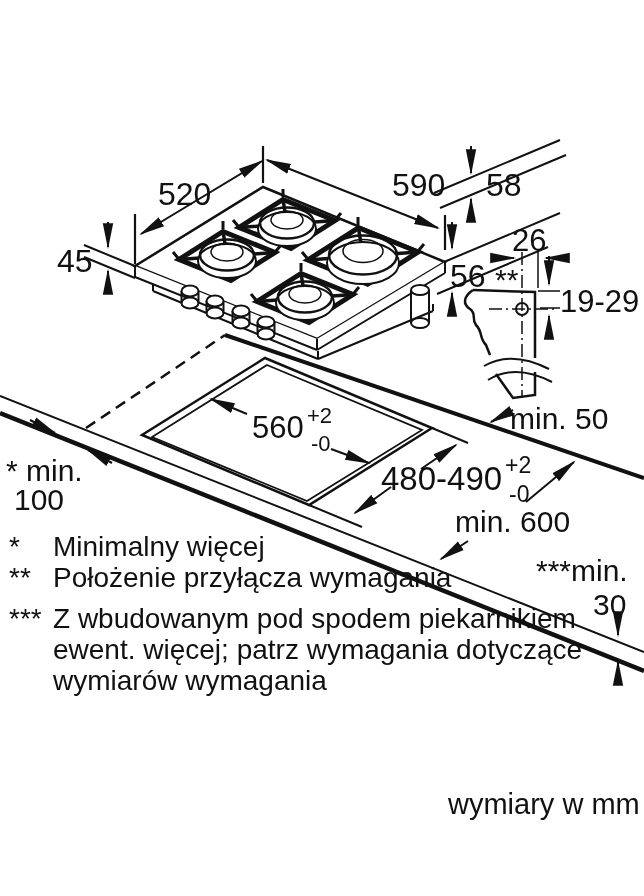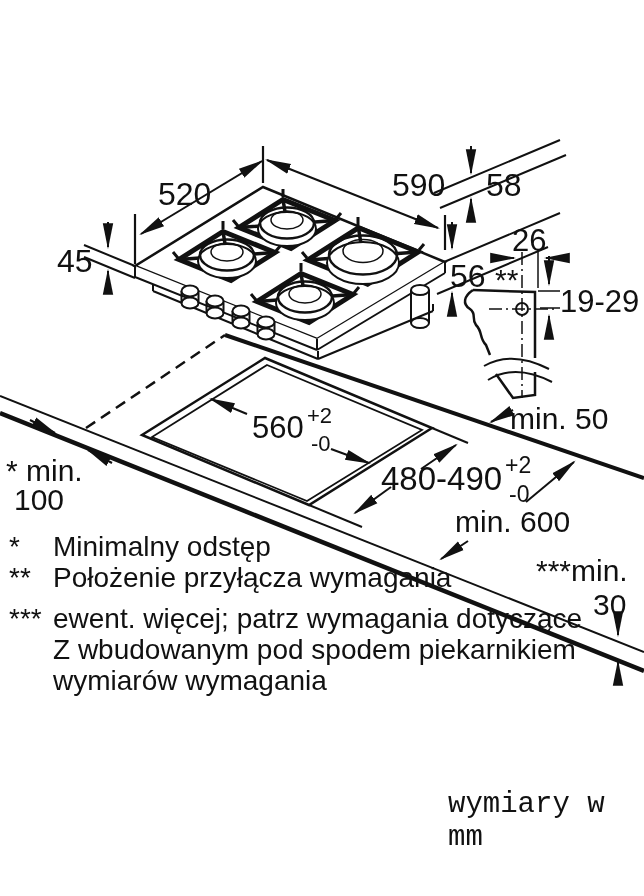"Minimalny odstęp" div { text: odstęp -> więcej }
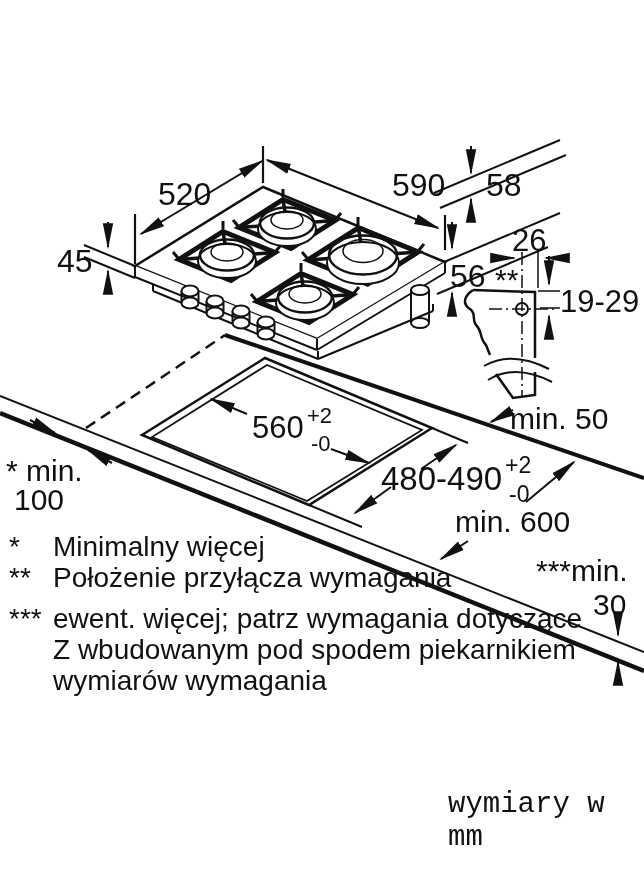"ewent. więcej; patrz wymagania dotyczące" div { order: before "Z wbudowanym pod spodem piekarnikiem" -> after "Z wbudowanym pod spodem piekarnikiem" }
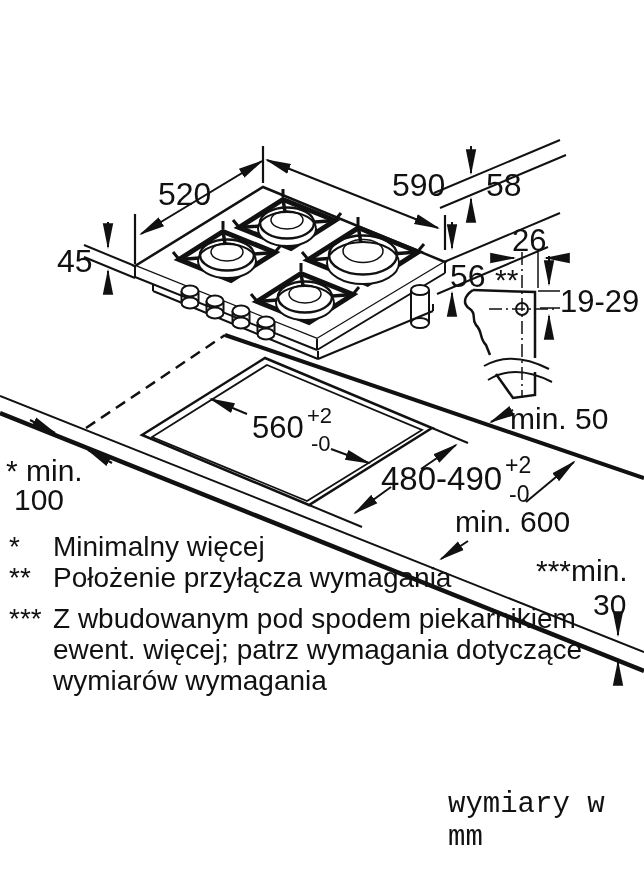"wymiary w mm" .units { font-family: Liberation Mono, monospace -> none }
